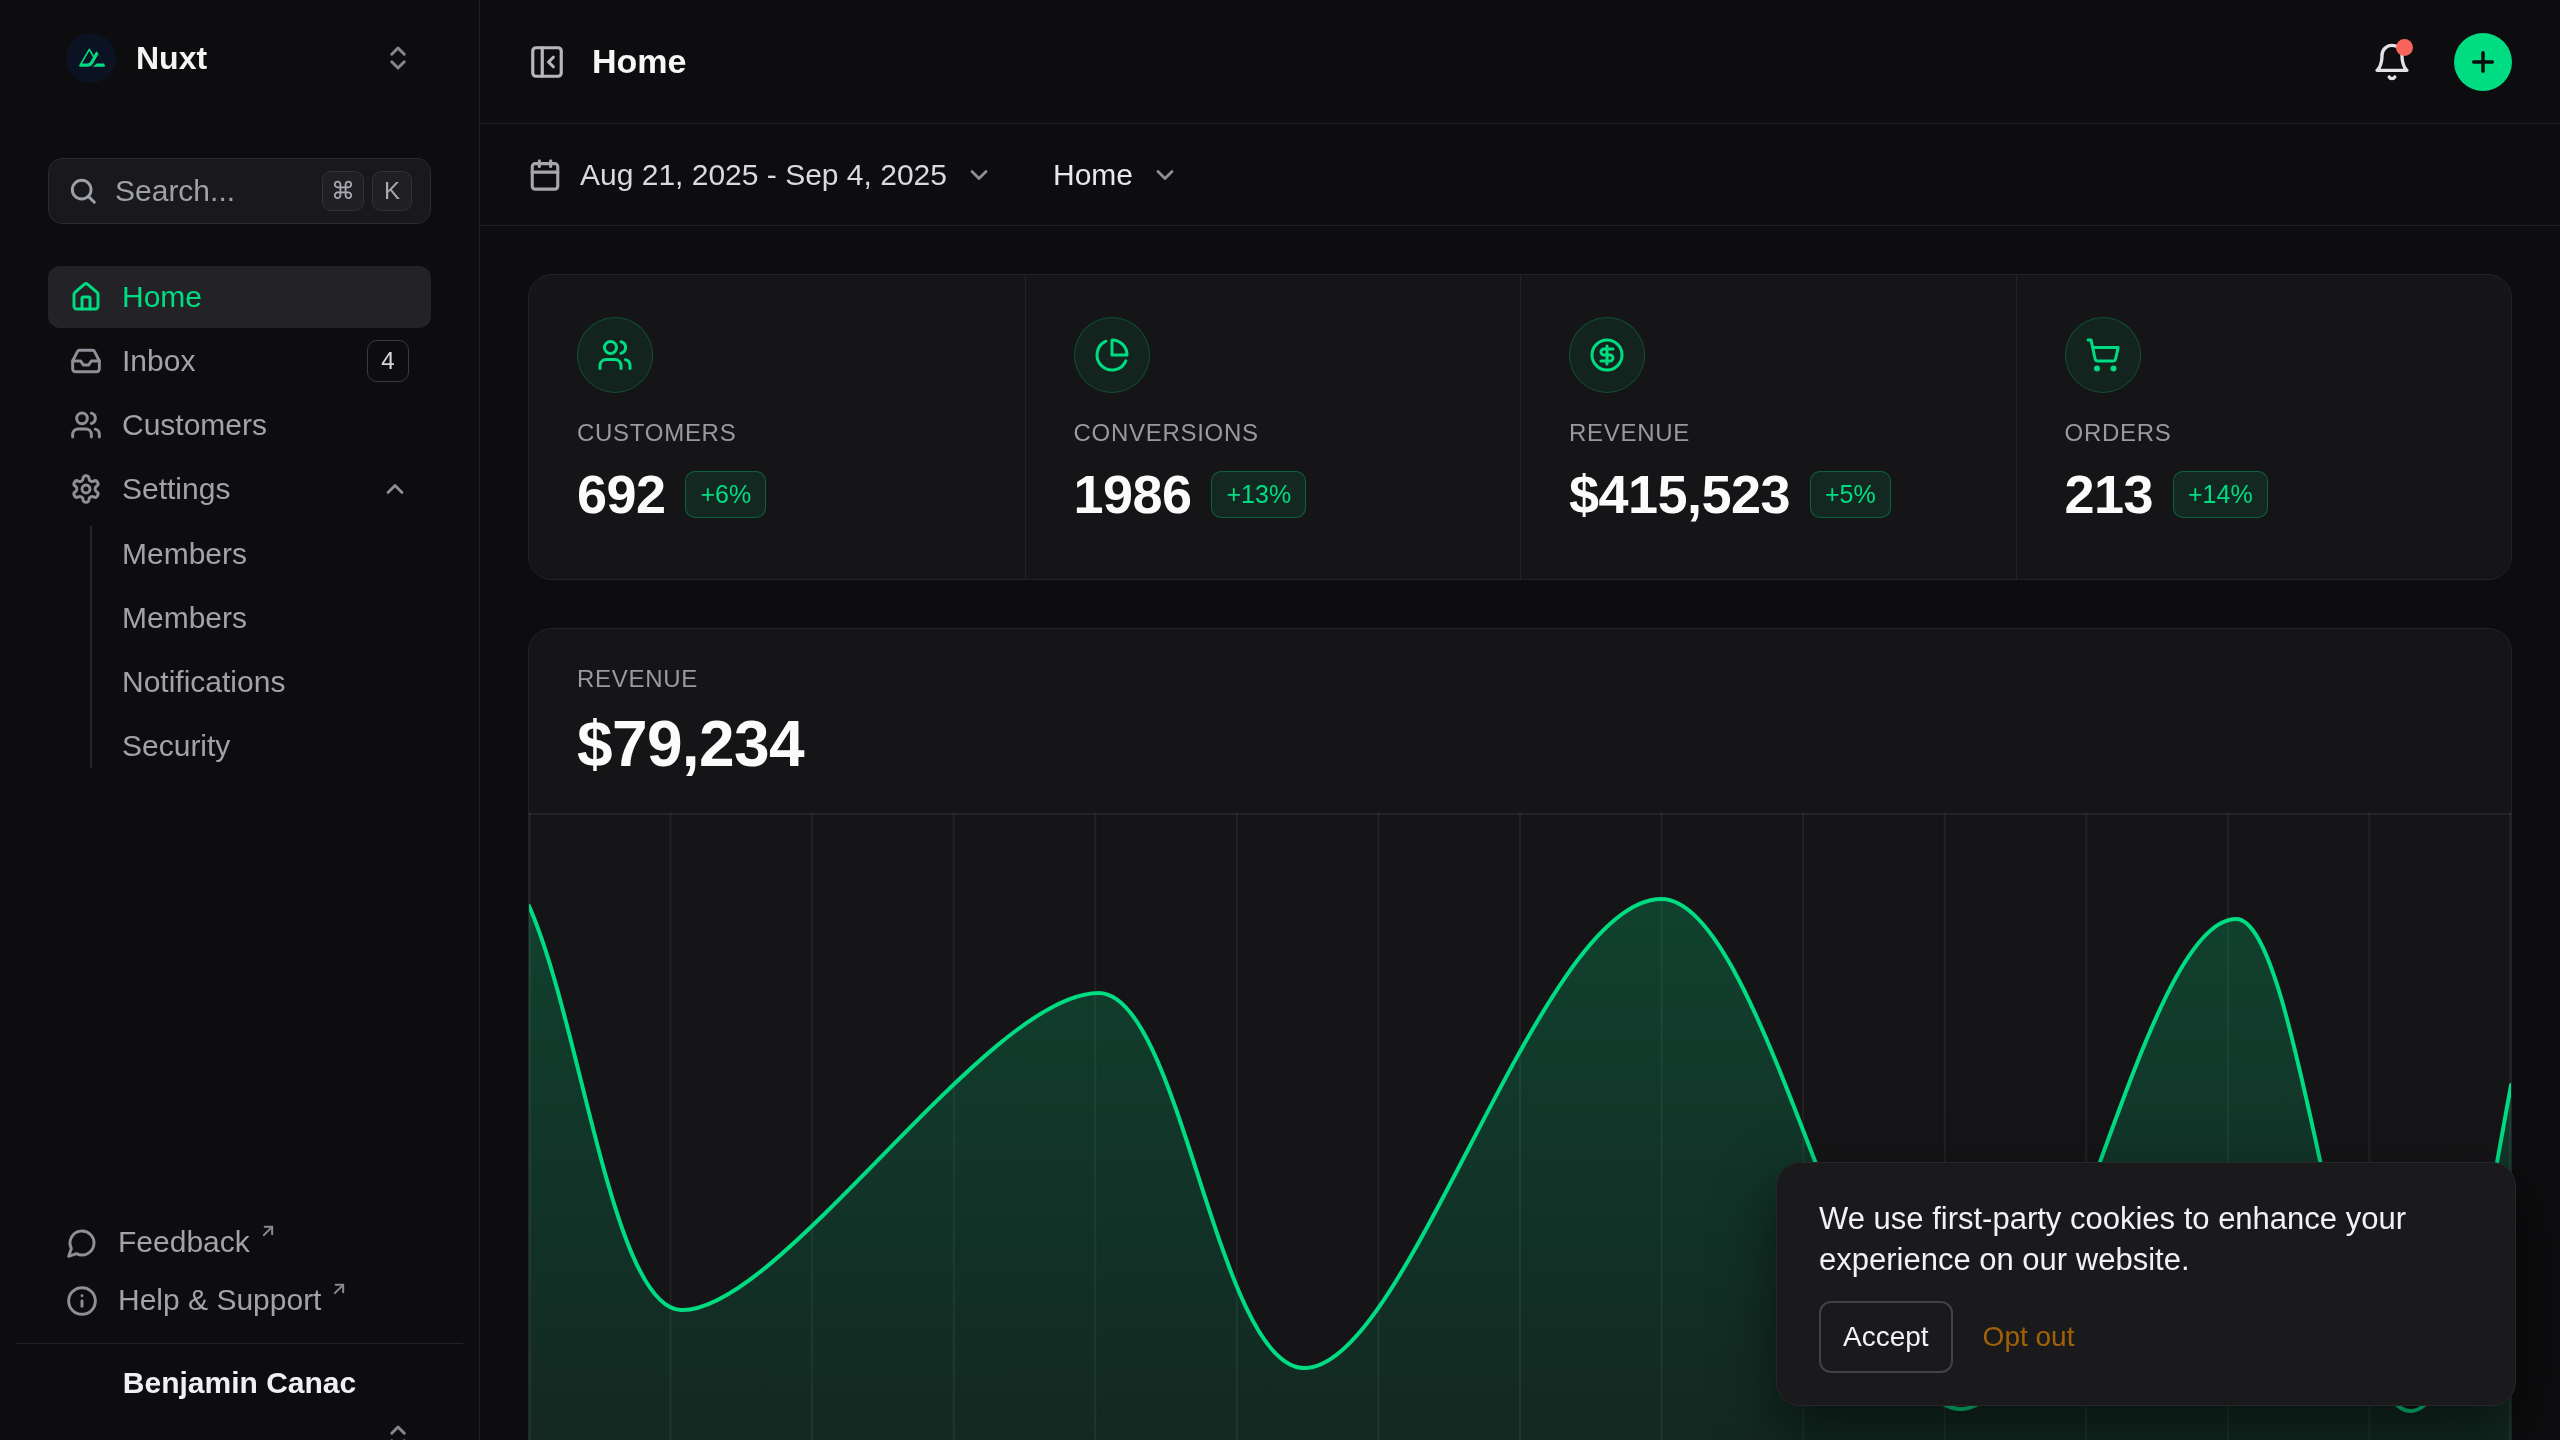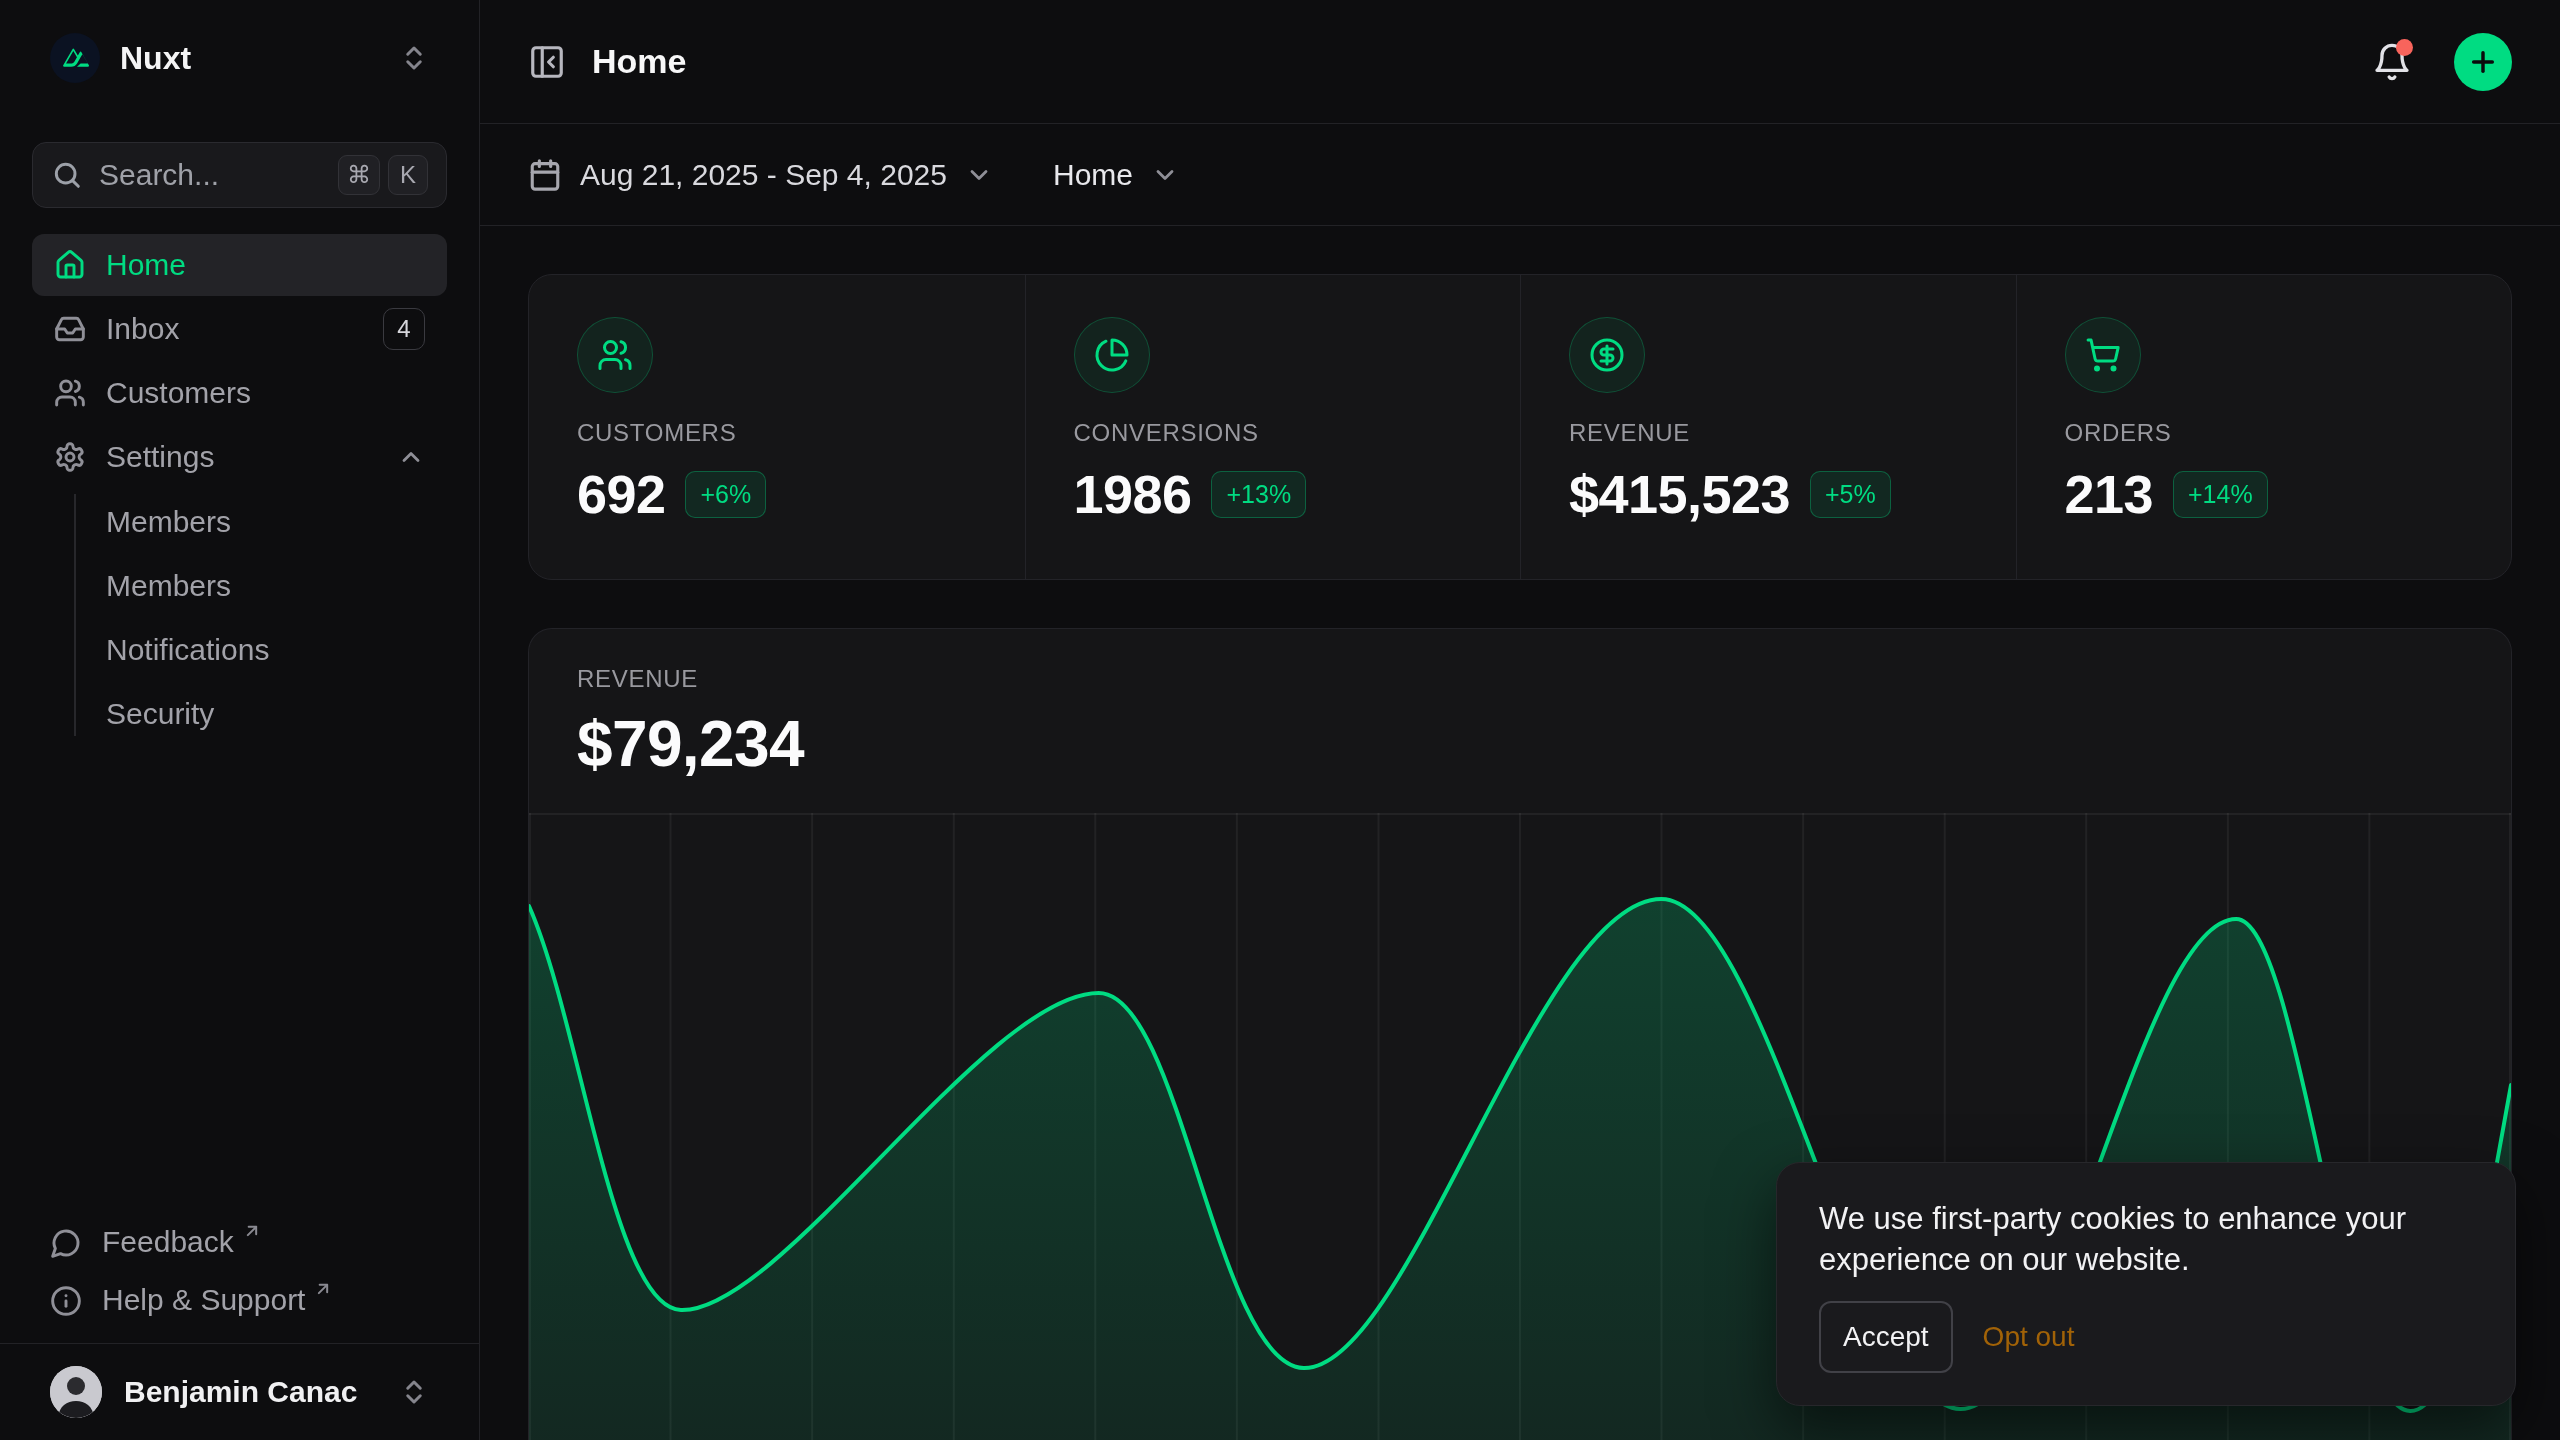"Nuxt" .sidebar { gap: none -> 16px; padding: 26px 32px 0 -> 26px 48px 0 }
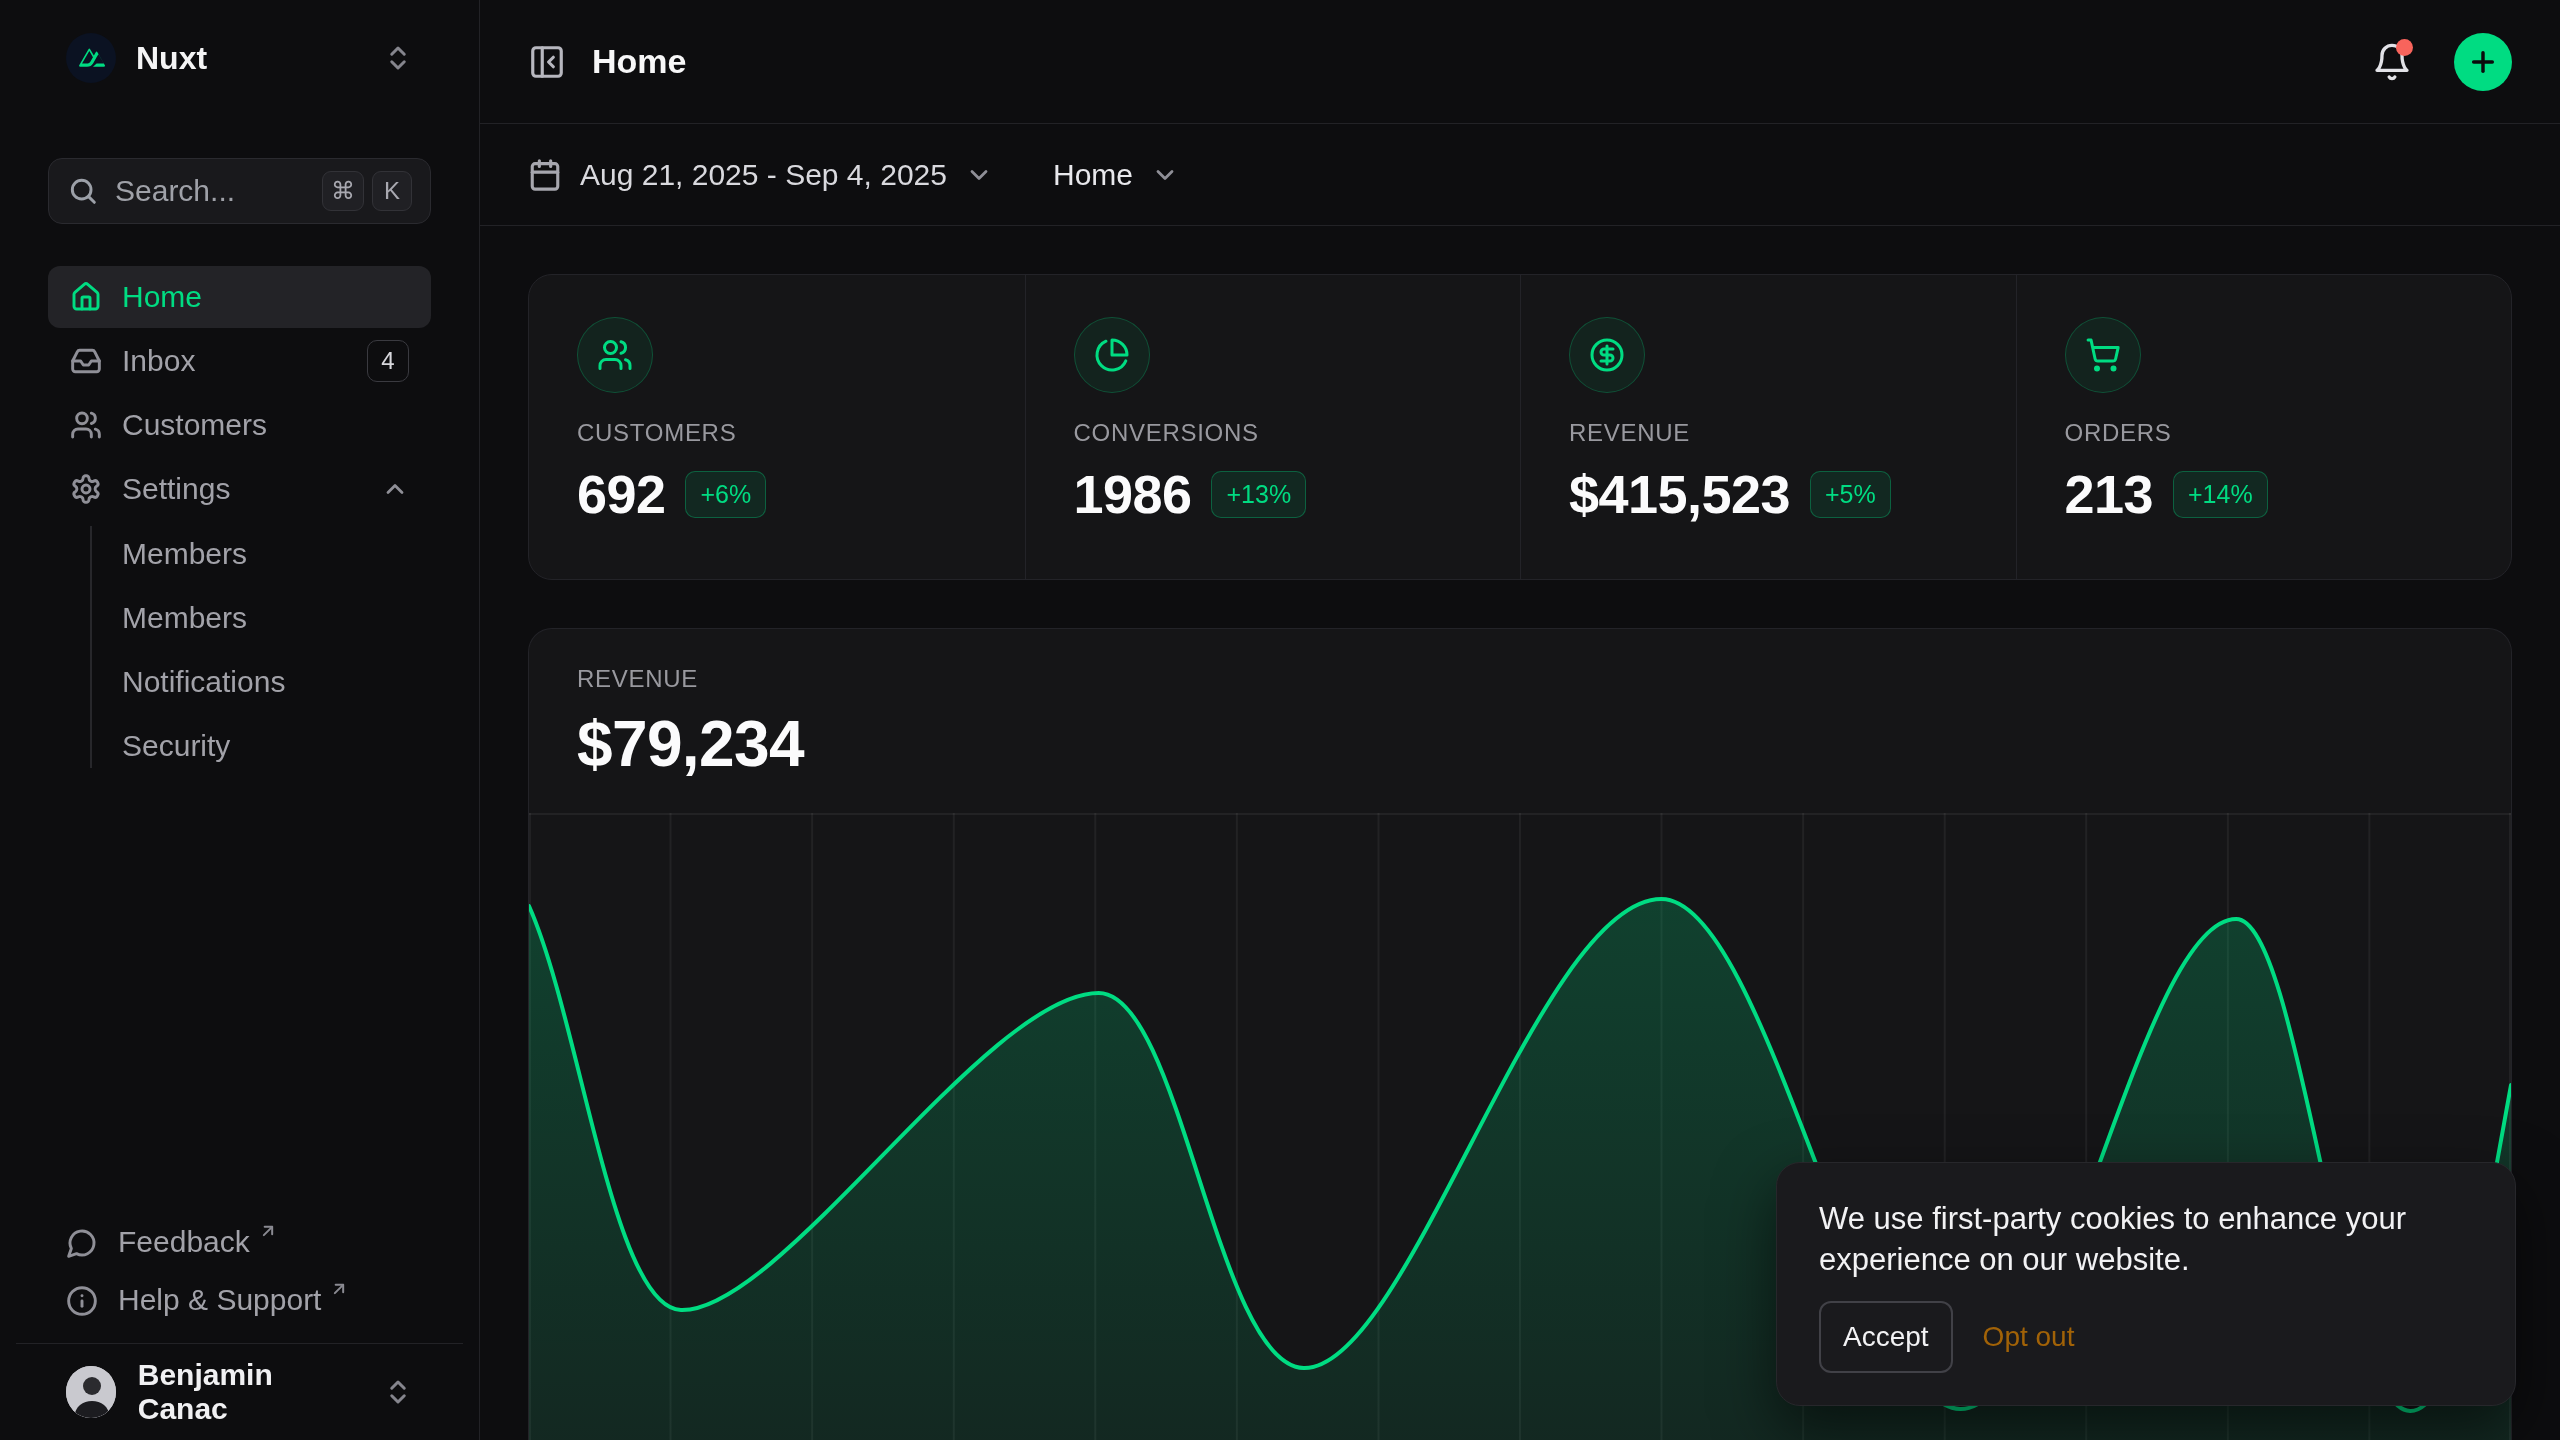"Benjamin Canac" .user-row { flex-direction: none -> column }
